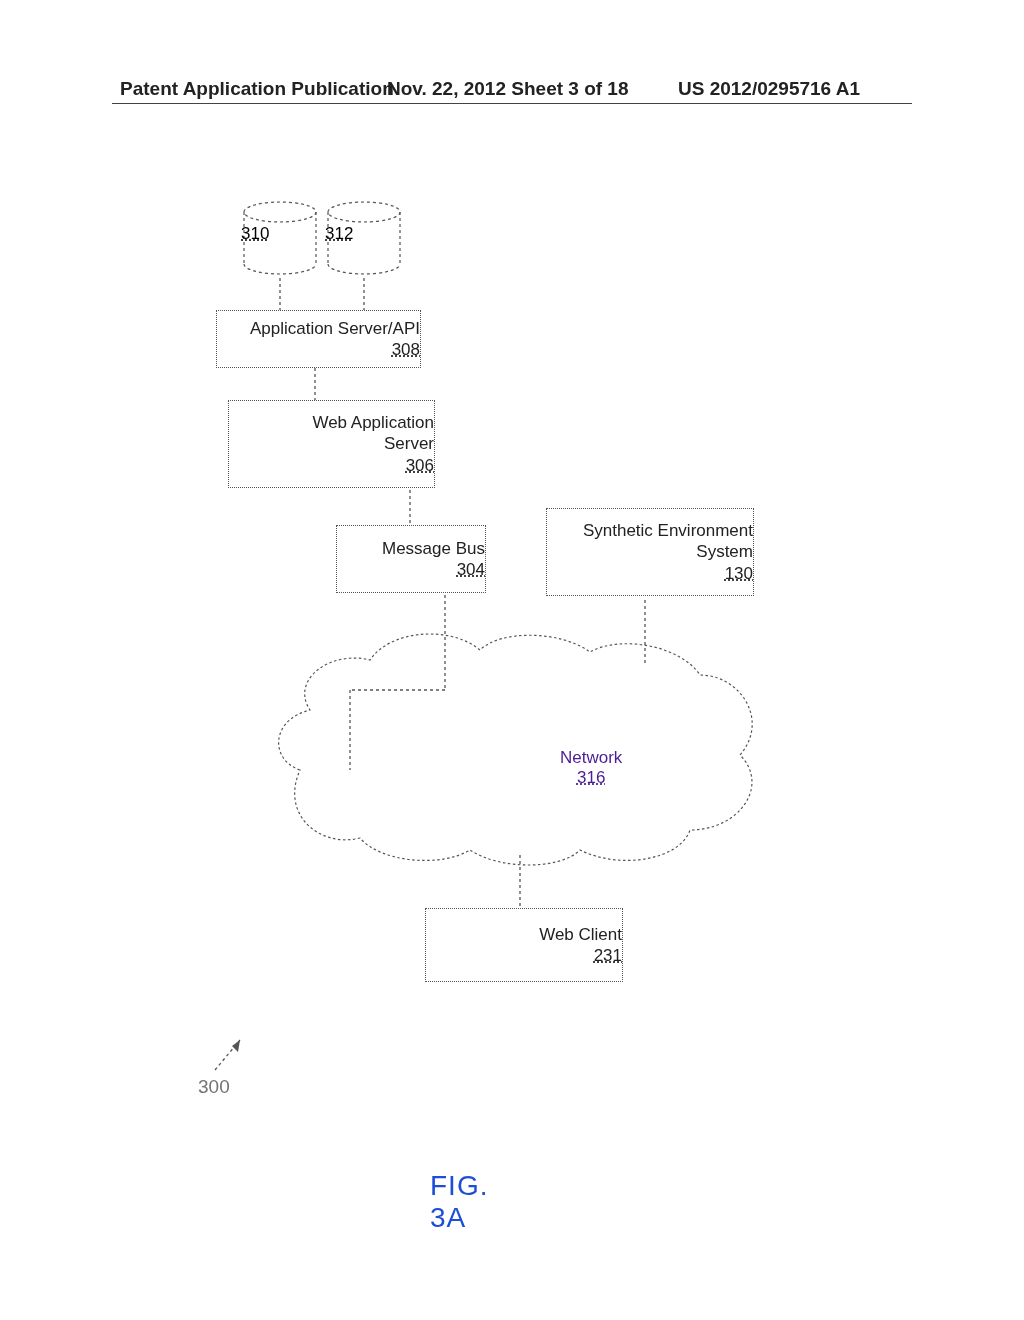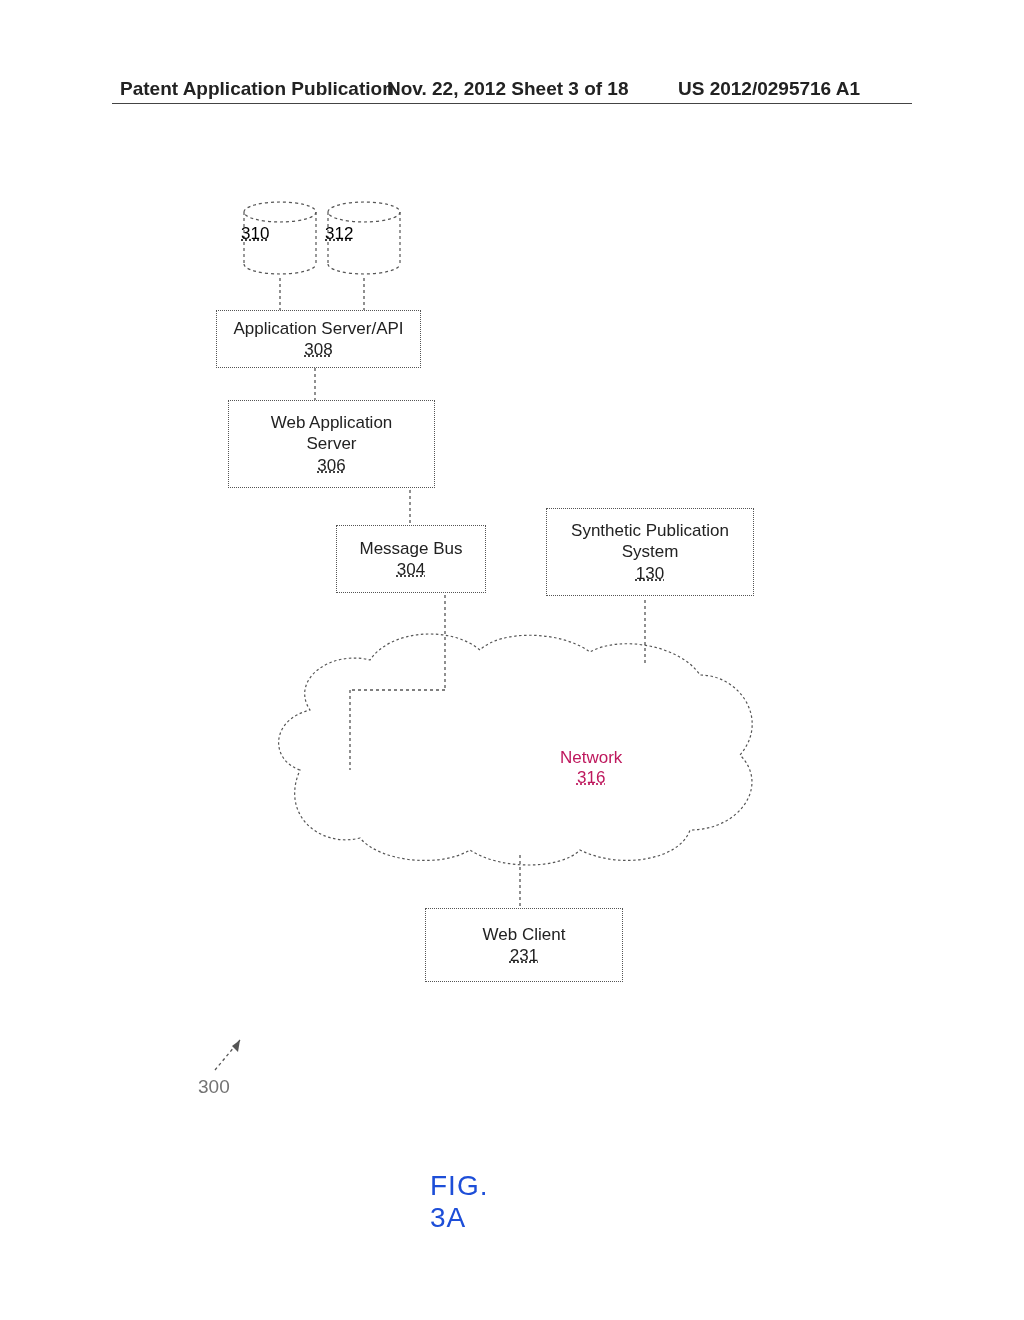"Application Server/API" .box { align-items: center -> flex-end }
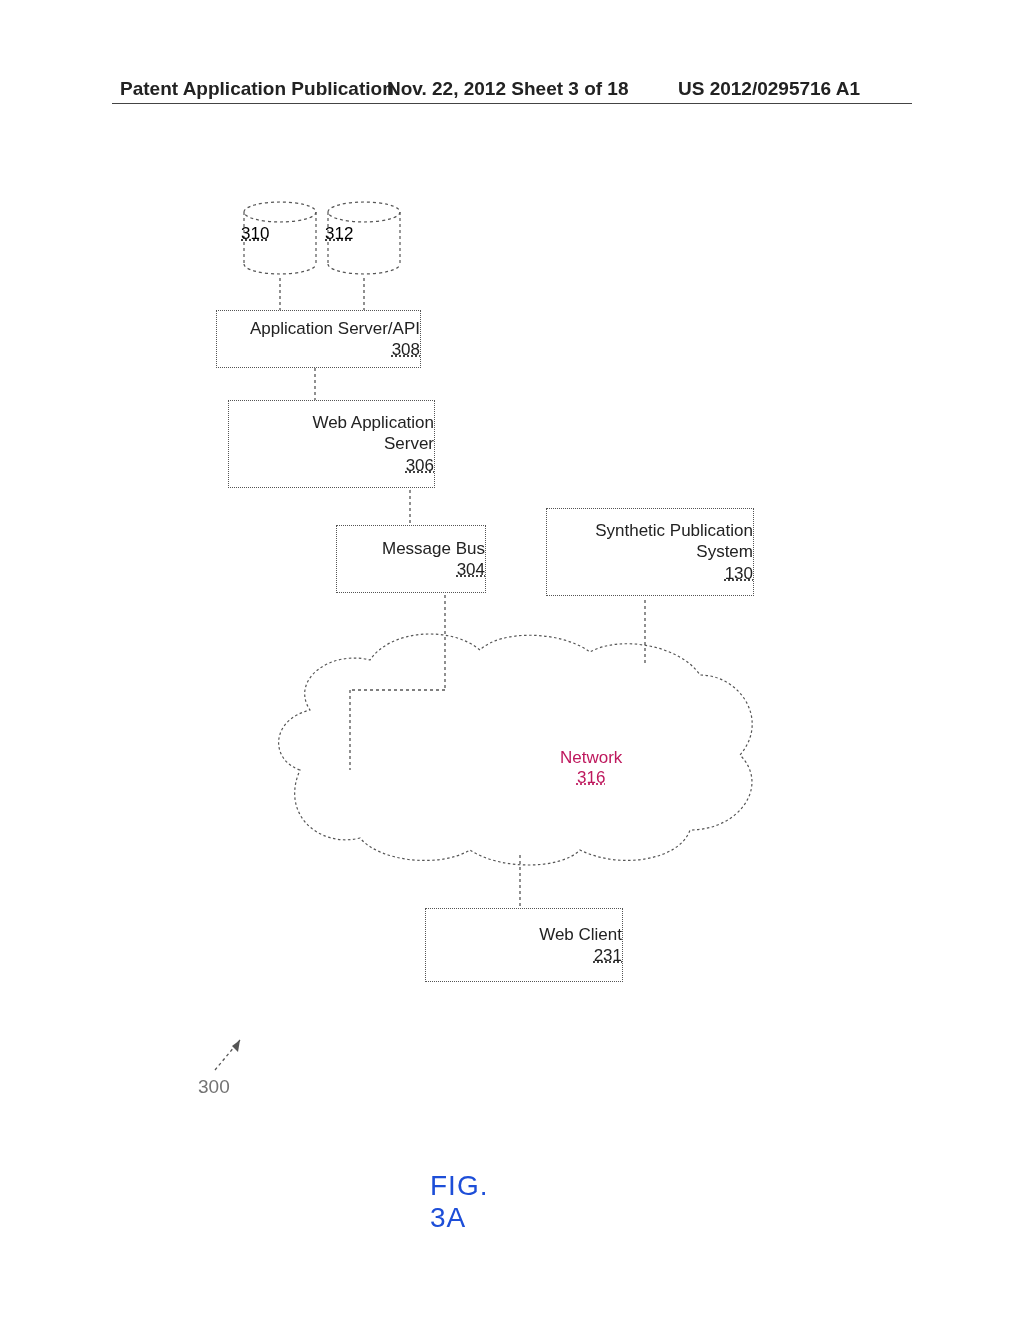"Synthetic Publication" span { text: Publication -> Environment }
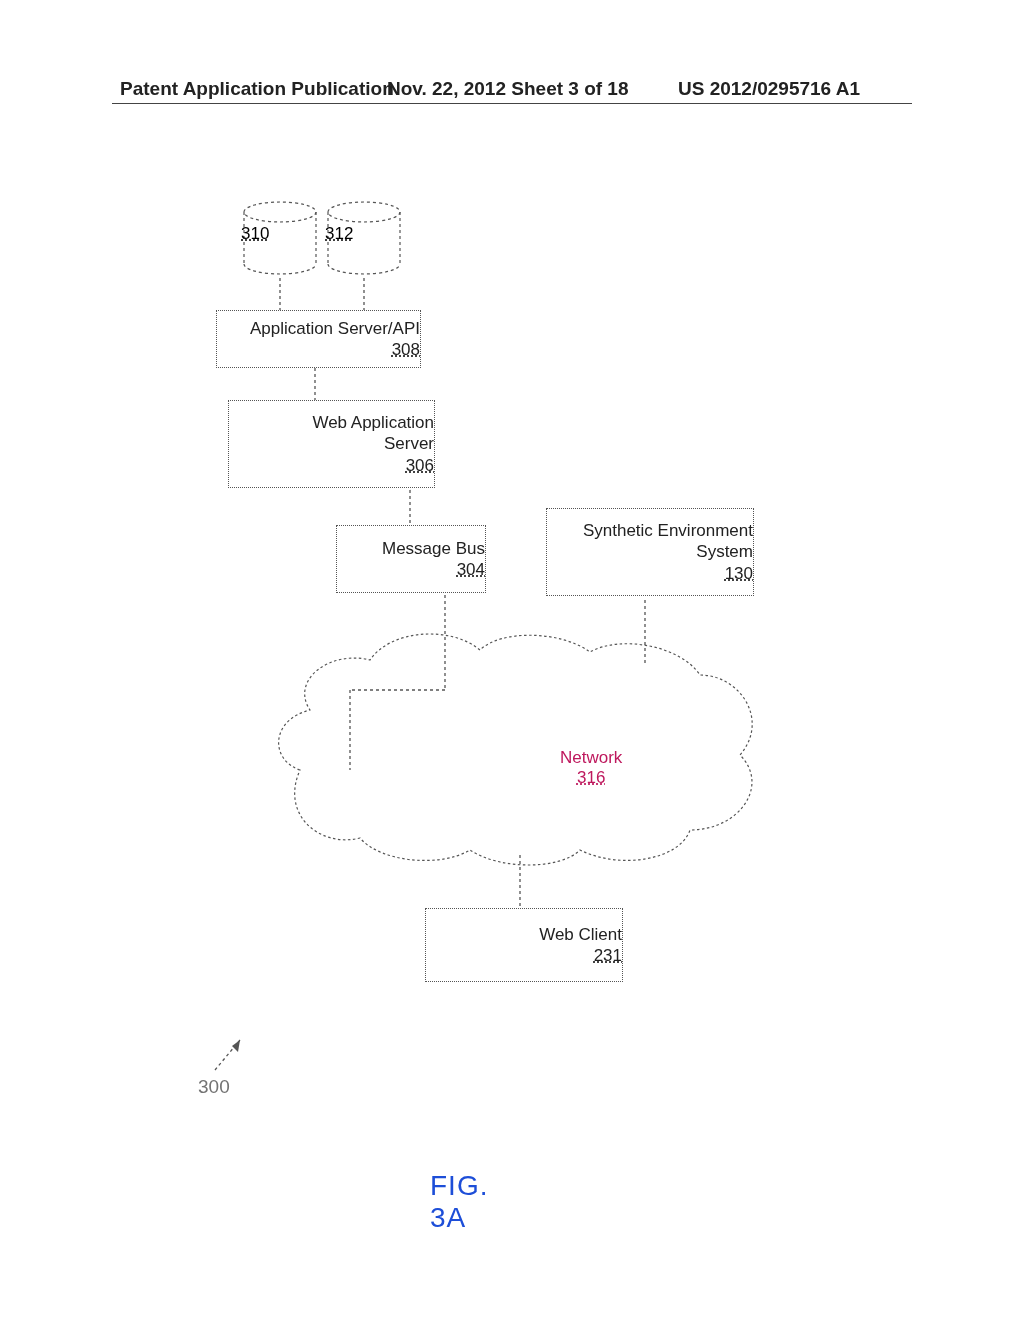"Network" div { color: #be185d -> #4c1d95 }
